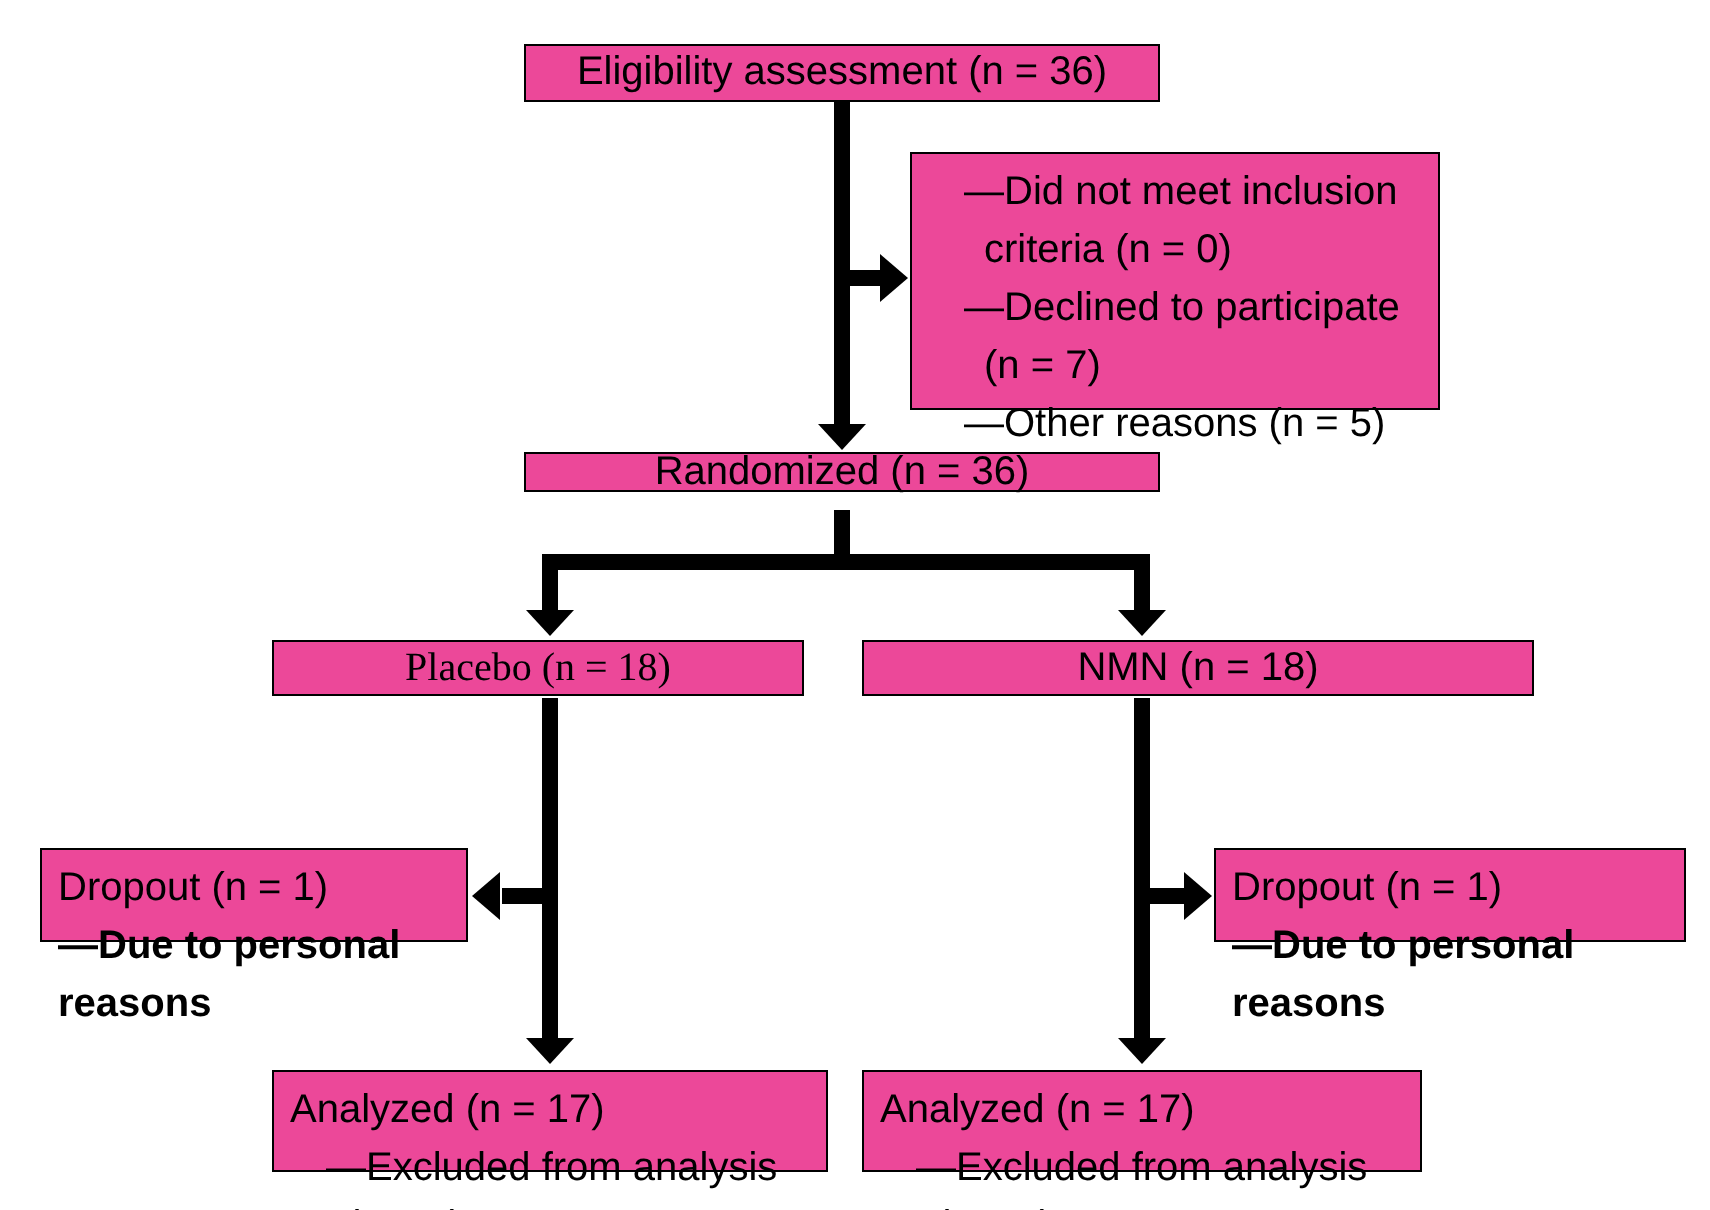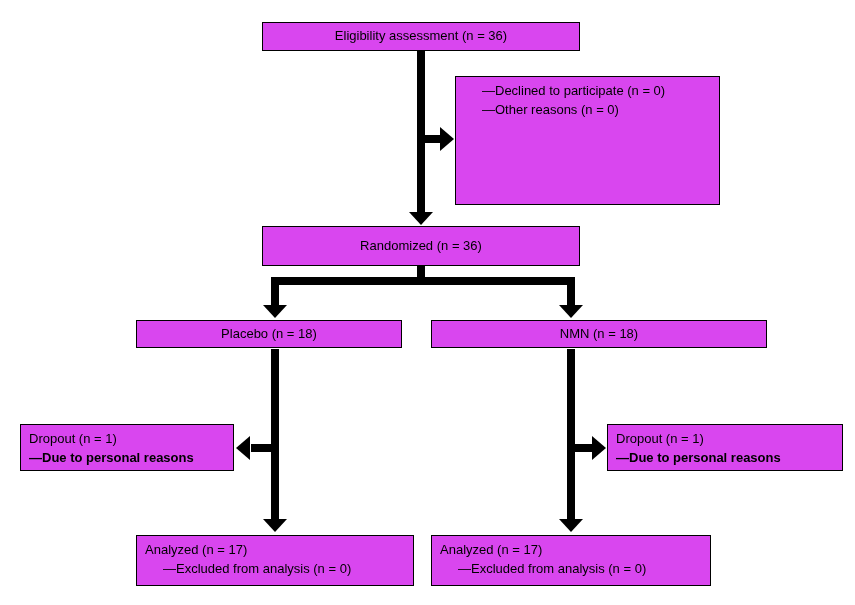"Eligibility assessment (n = 36)" .node { background: #d946ef -> #ec4899; font-size: 13px -> 20px }
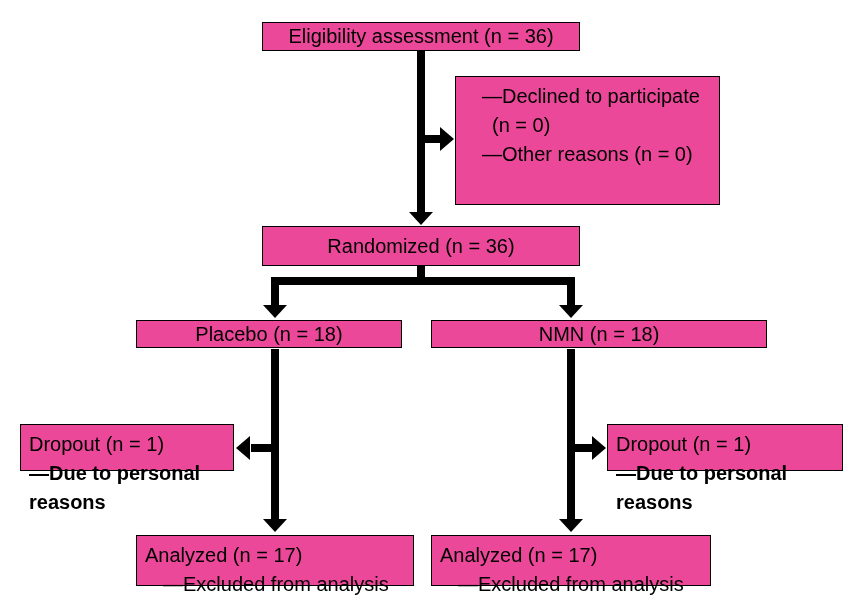"—Did not meet inclusion criteria" div.node-item { html: none -> <div>—Did not meet inclusion criteria (n = 0)</div> }
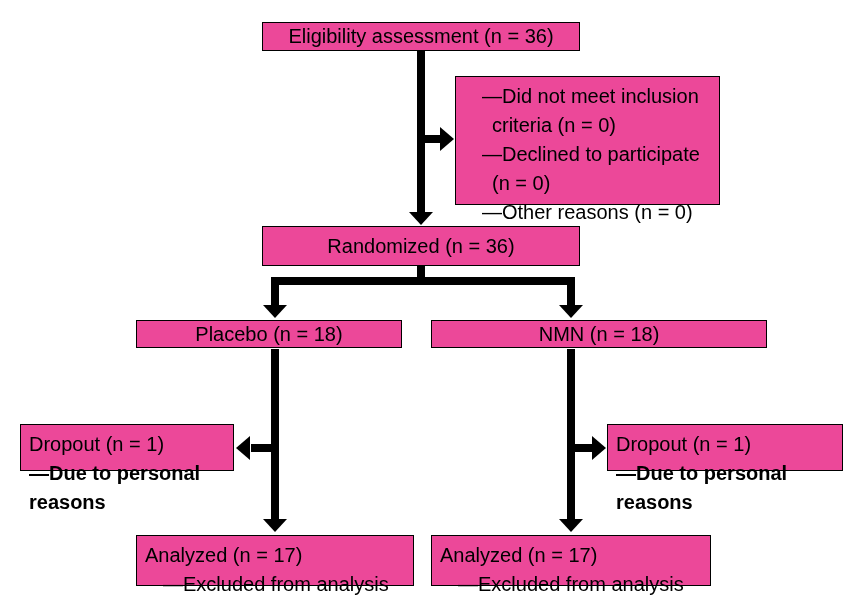"—Declined to participate (n =" div.node-item { text: 0 -> 7 }
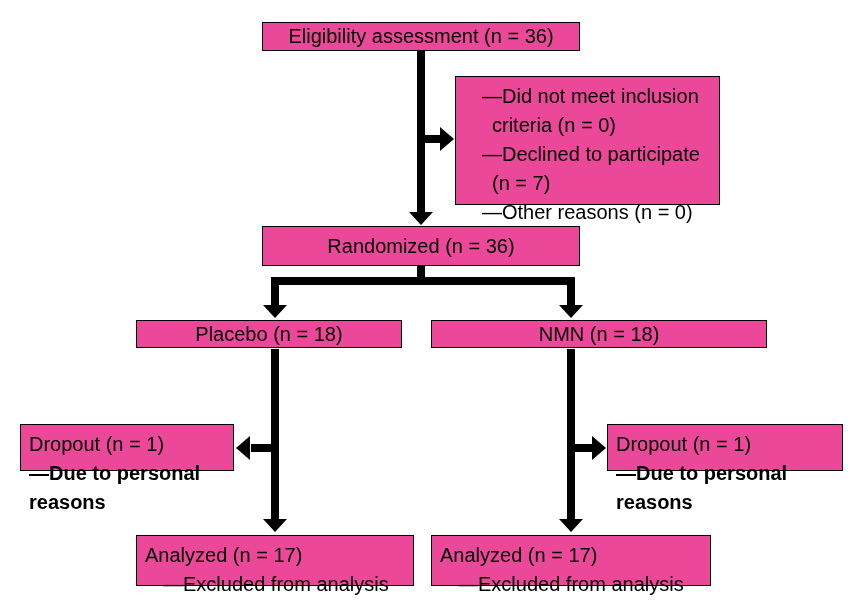"—Other reasons (n = 0)" div.node-item { text: 0 -> 5 }
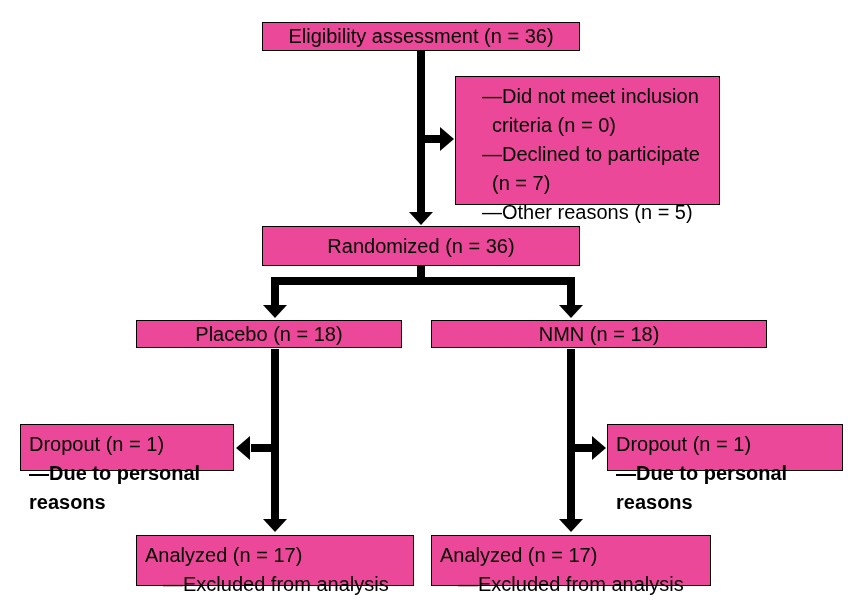"Randomized (n = 36)" div.node { height: 40px -> 20px }
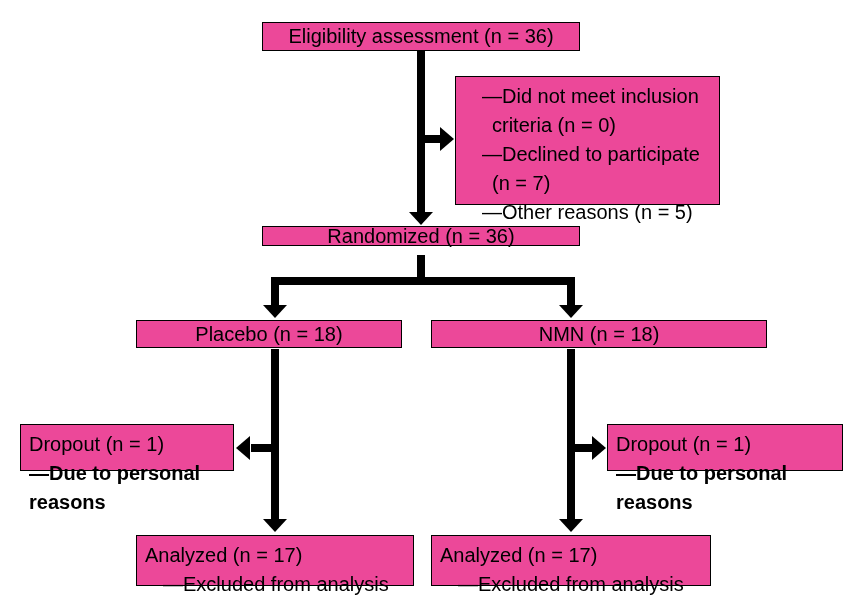"Placebo (n = 18)" div.node { font-family: none -> Liberation Serif, serif }
